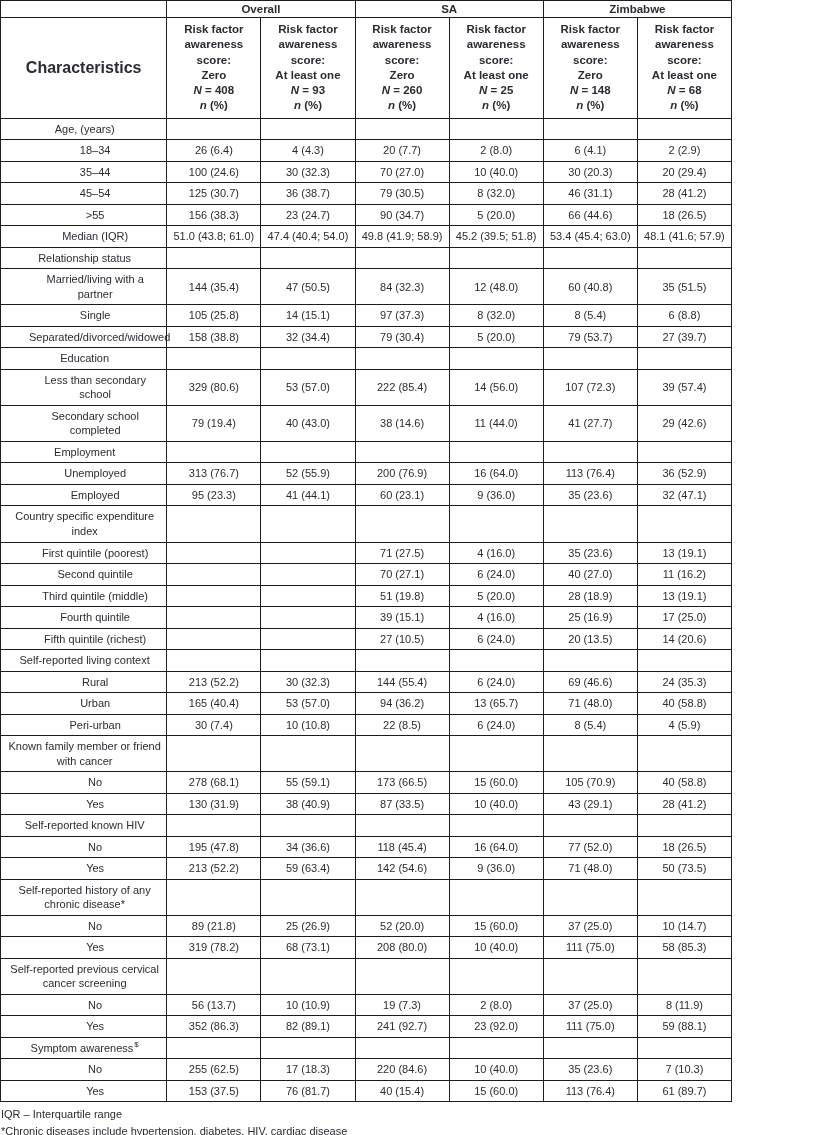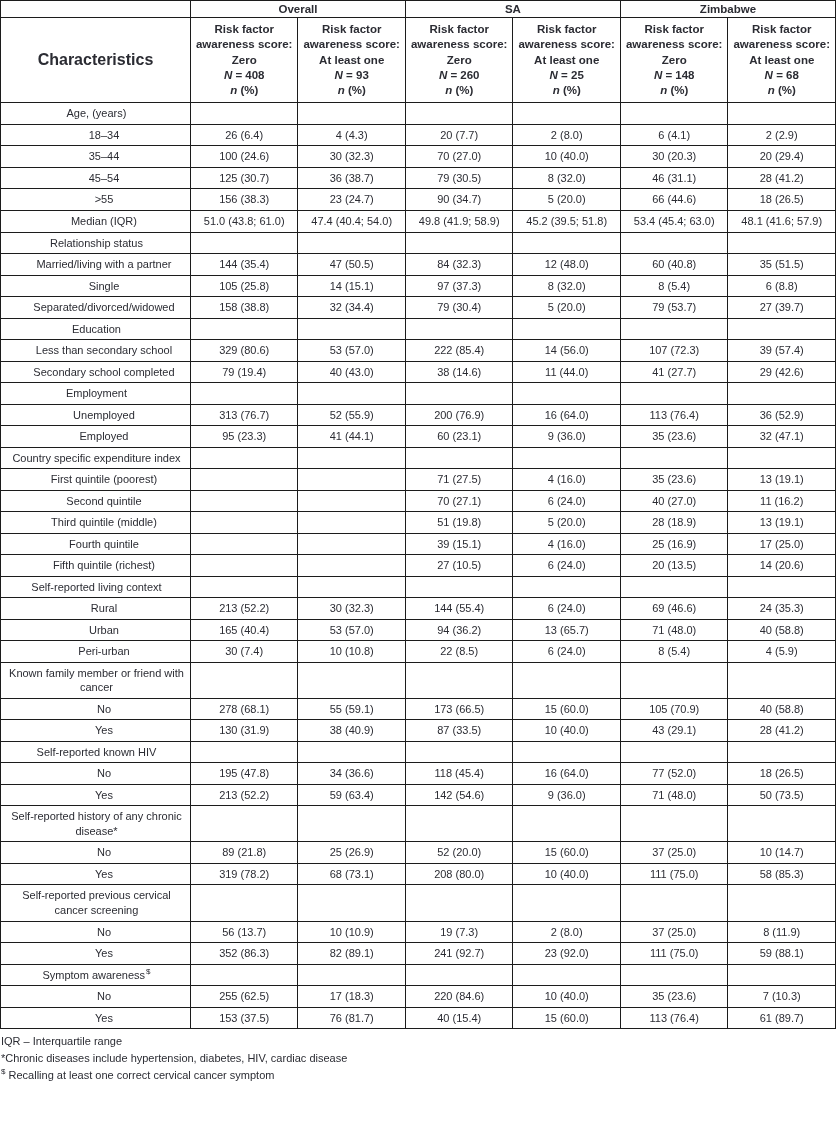"Overall" table { width: 836px -> 732px }
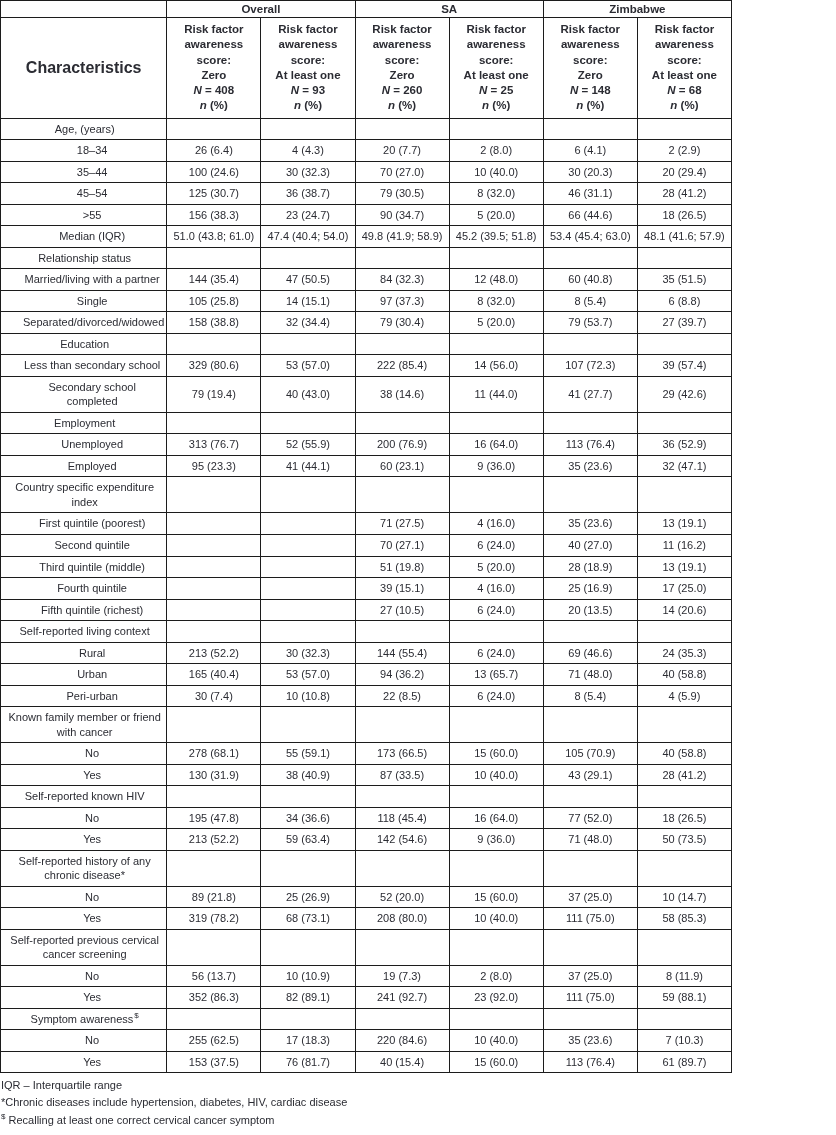"18–34" tr.data td.label { padding-left: 22px -> 28px }
